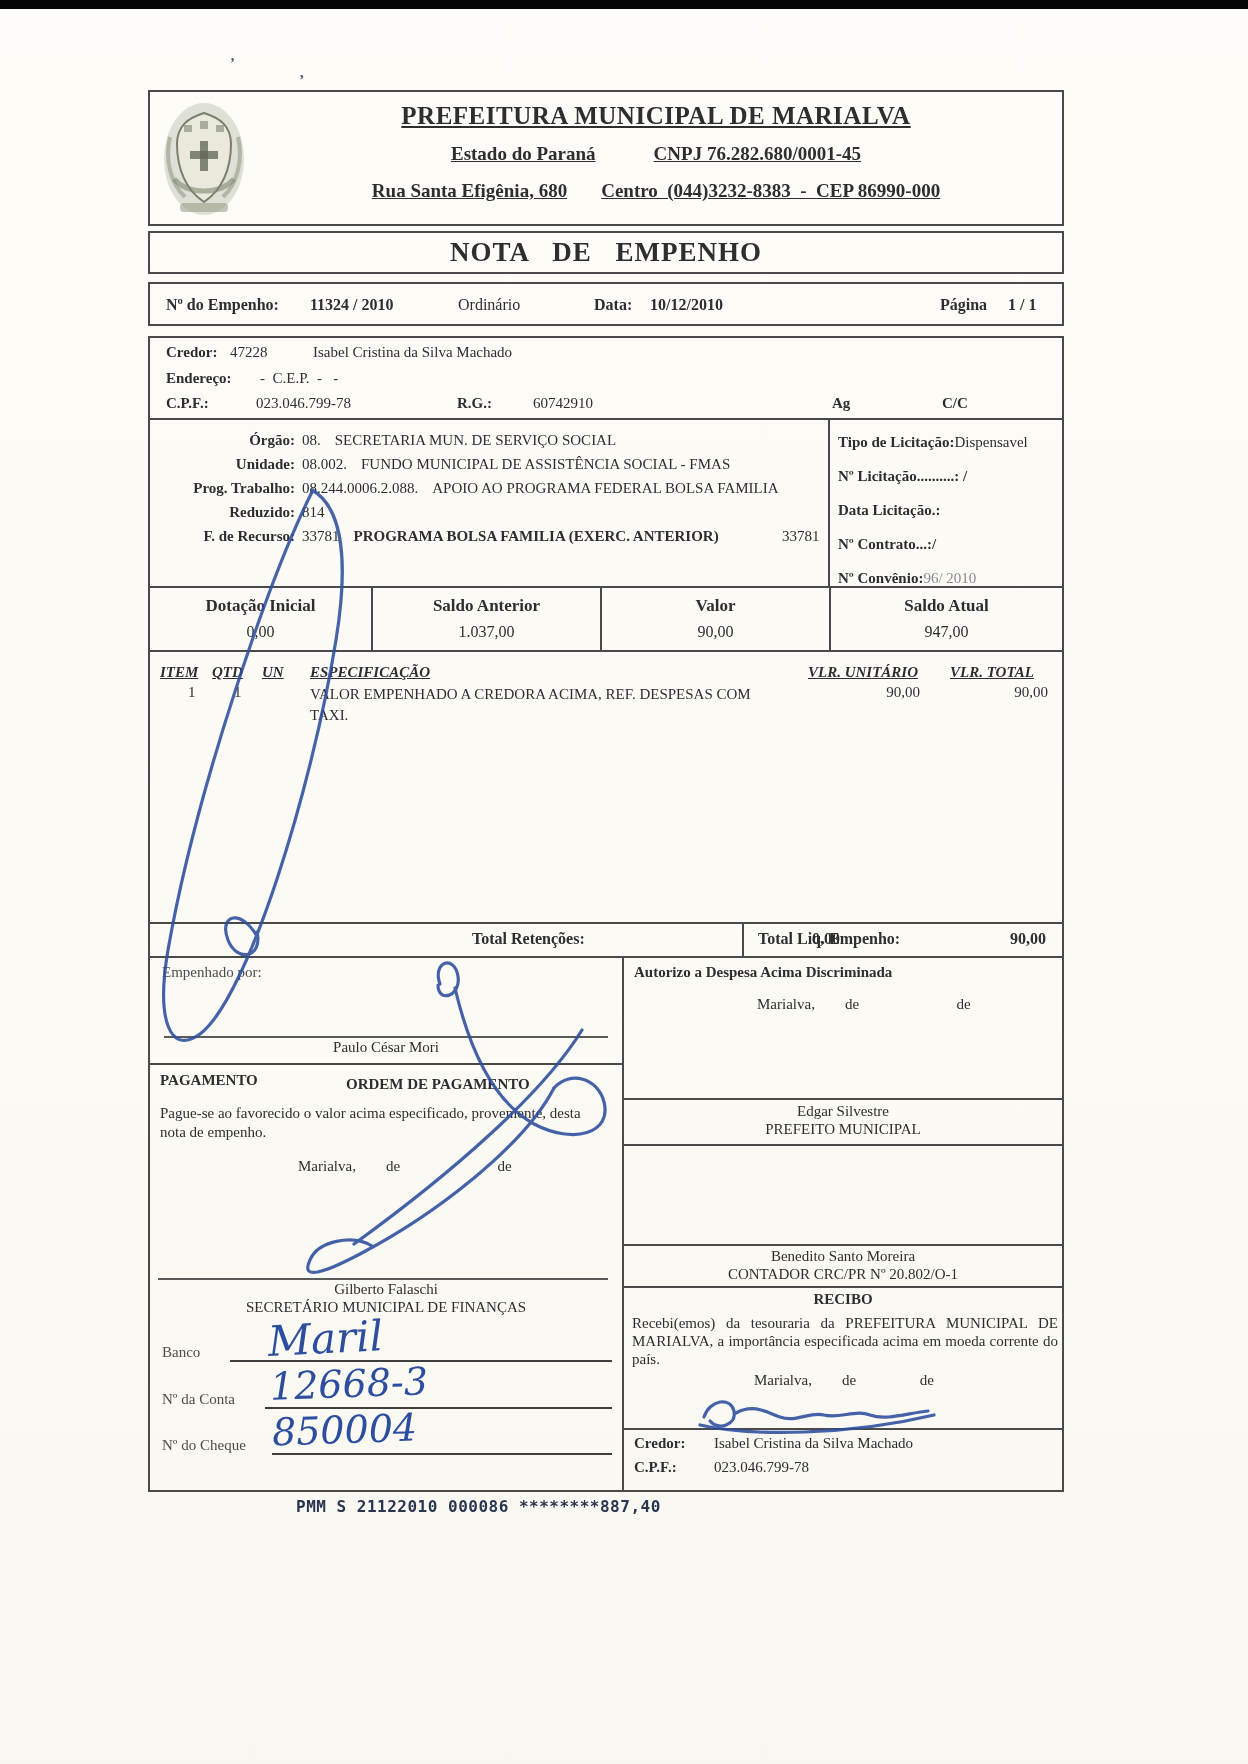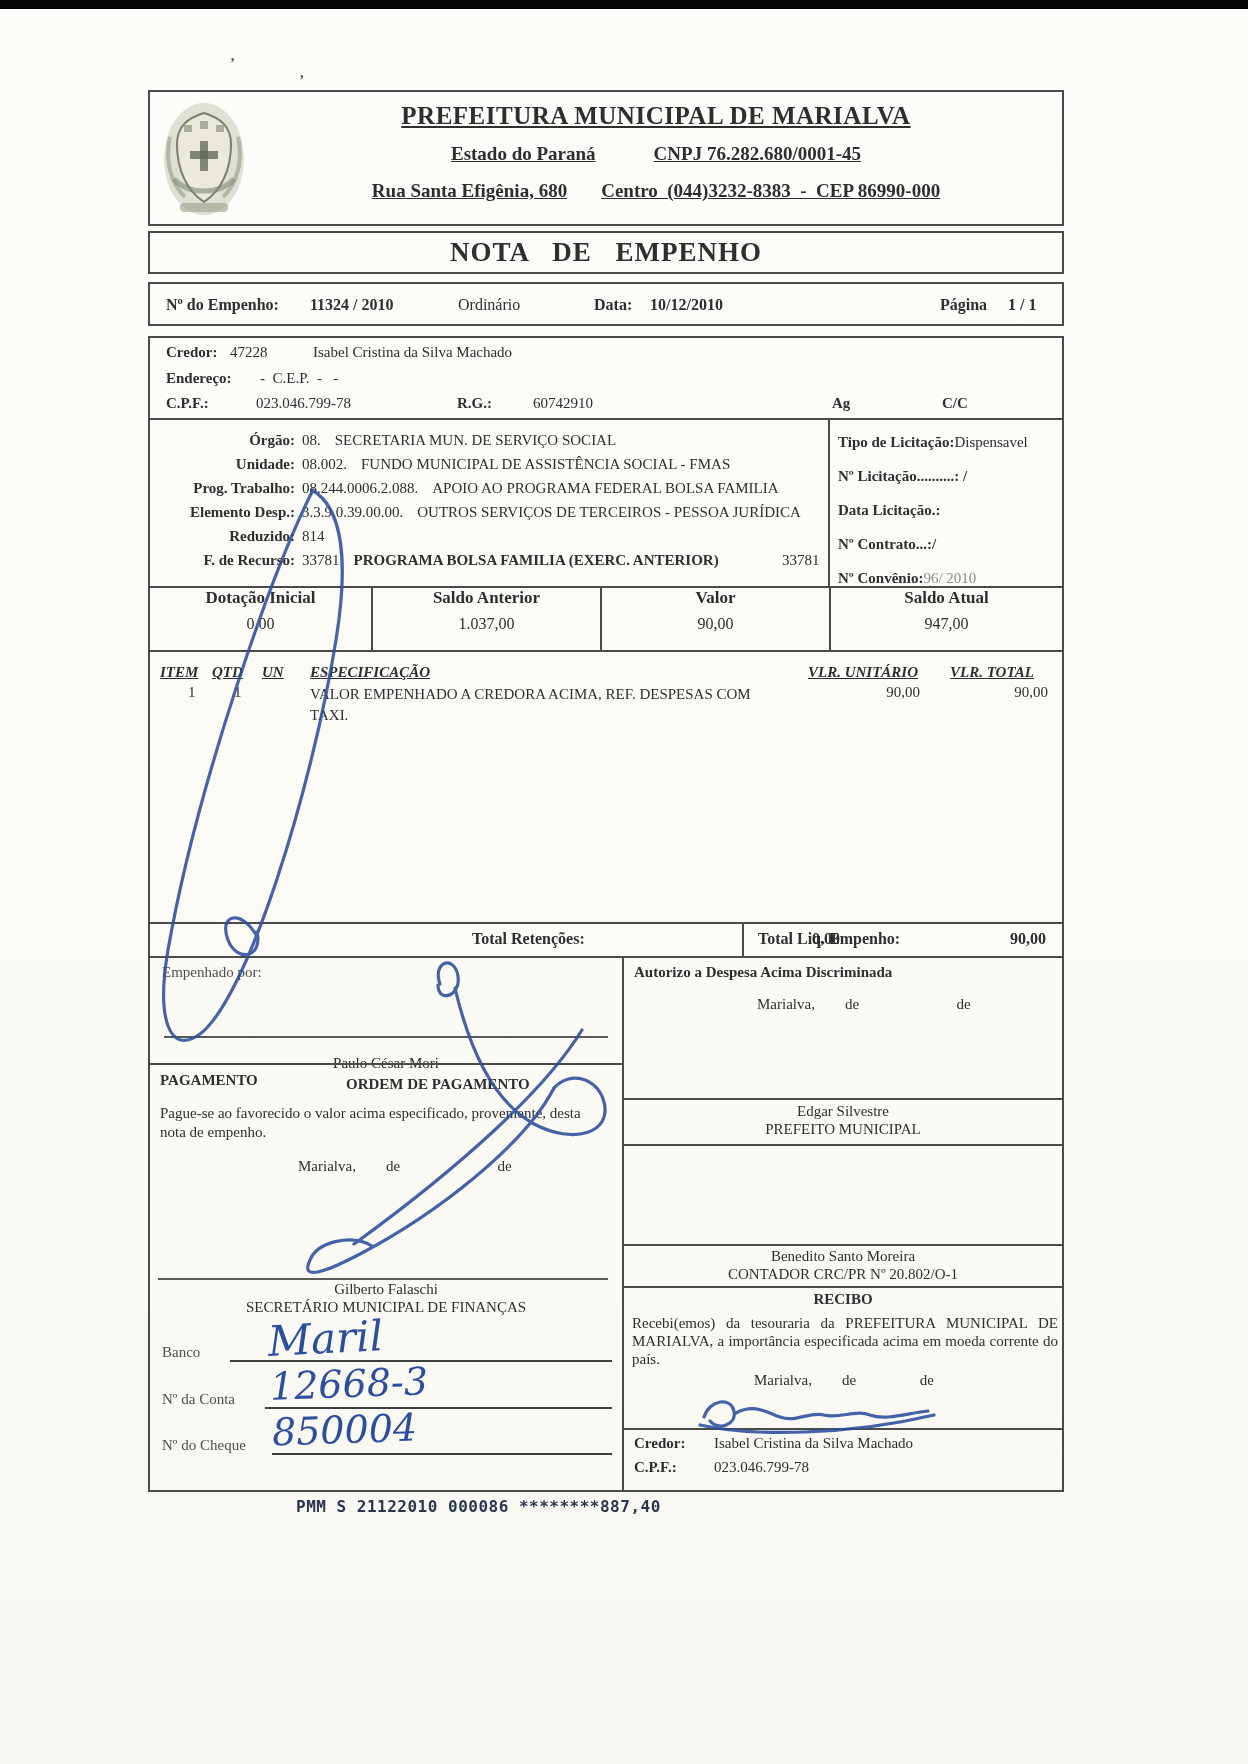"Elemento Desp.: 3.3.9.0.39.00.00. OUTROS" div.o-row { html: <div> <span>Elemento Desp.:</span><span>3.3.9.0.39.00.00.</span><span>OUTROS SERVIÇOS DE TERCEIROS - PESSOA JURÍDICA</span> </div> -> none }
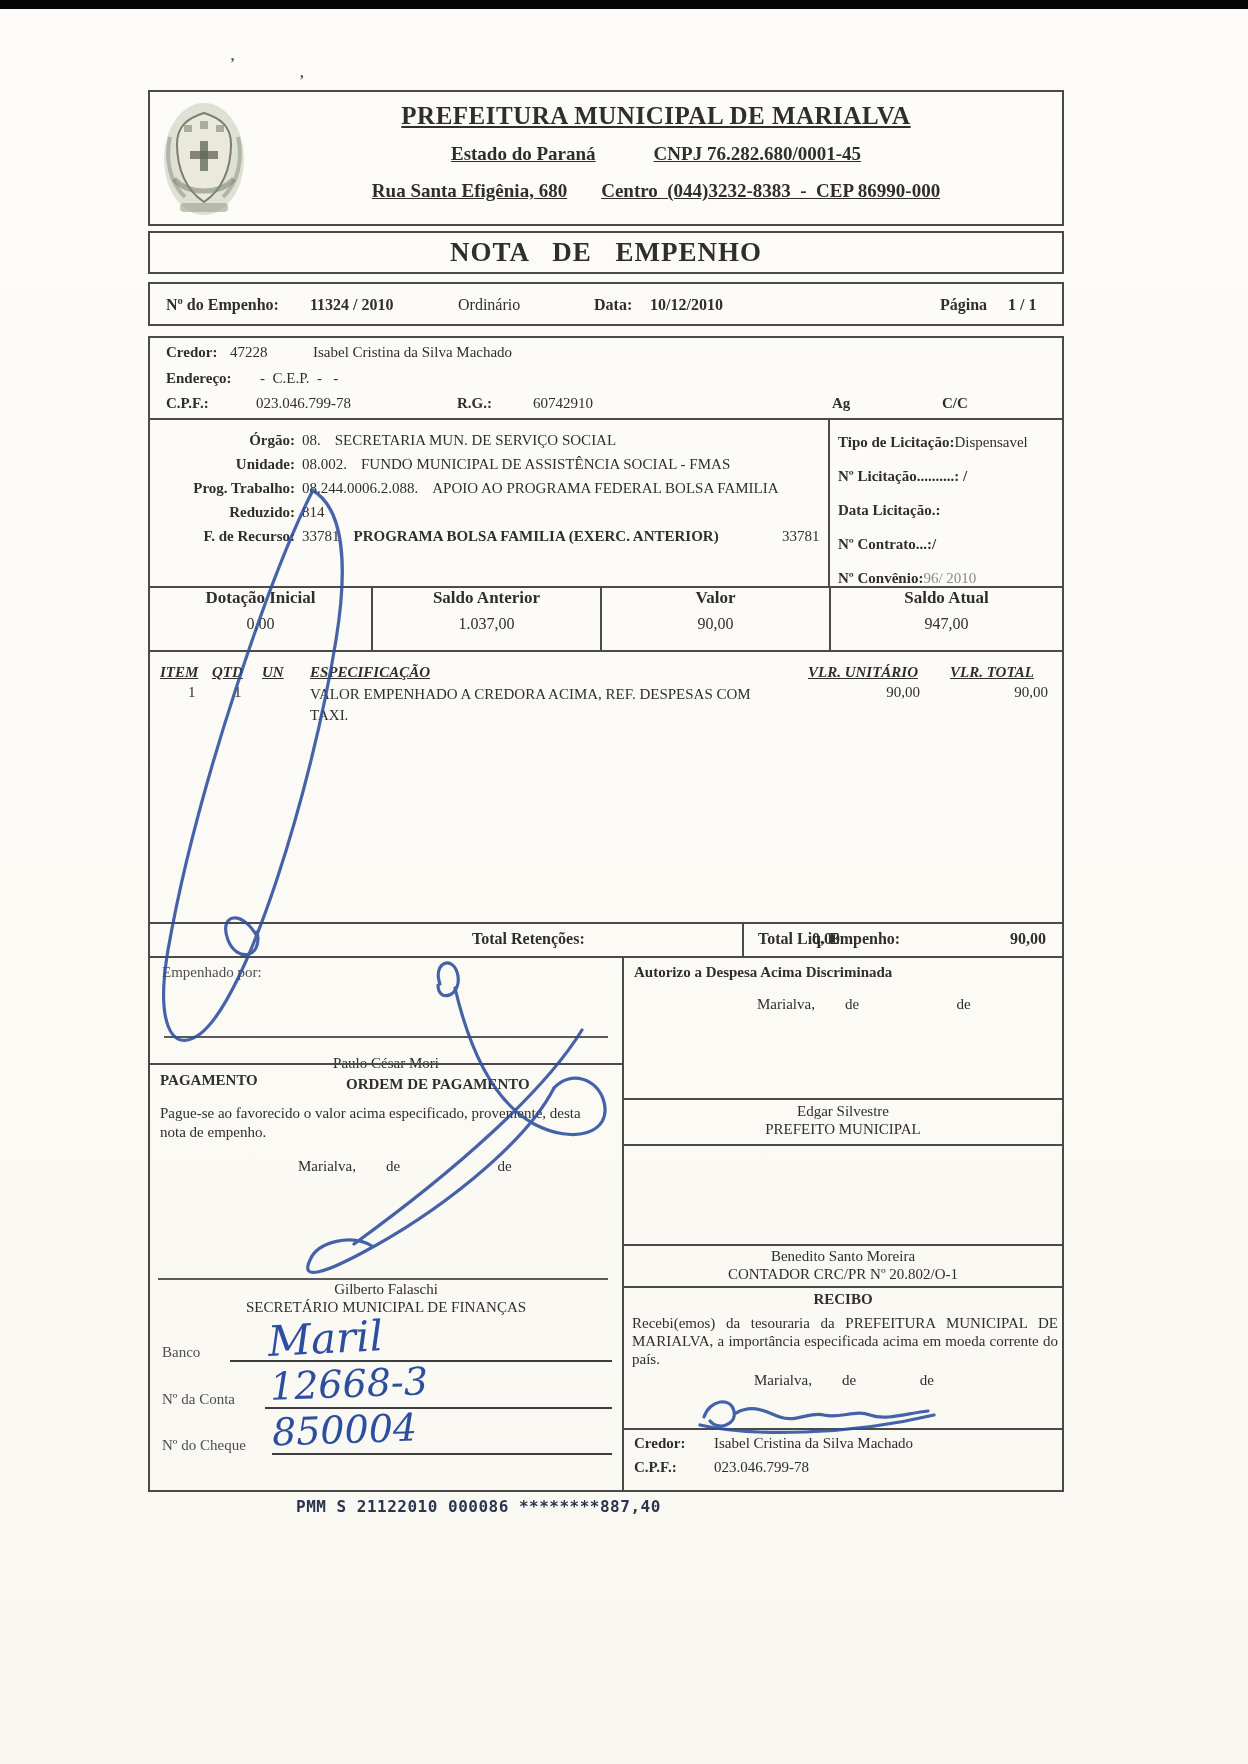"Dotação Inicial" .s-cell { padding-top: 0 -> 8px }
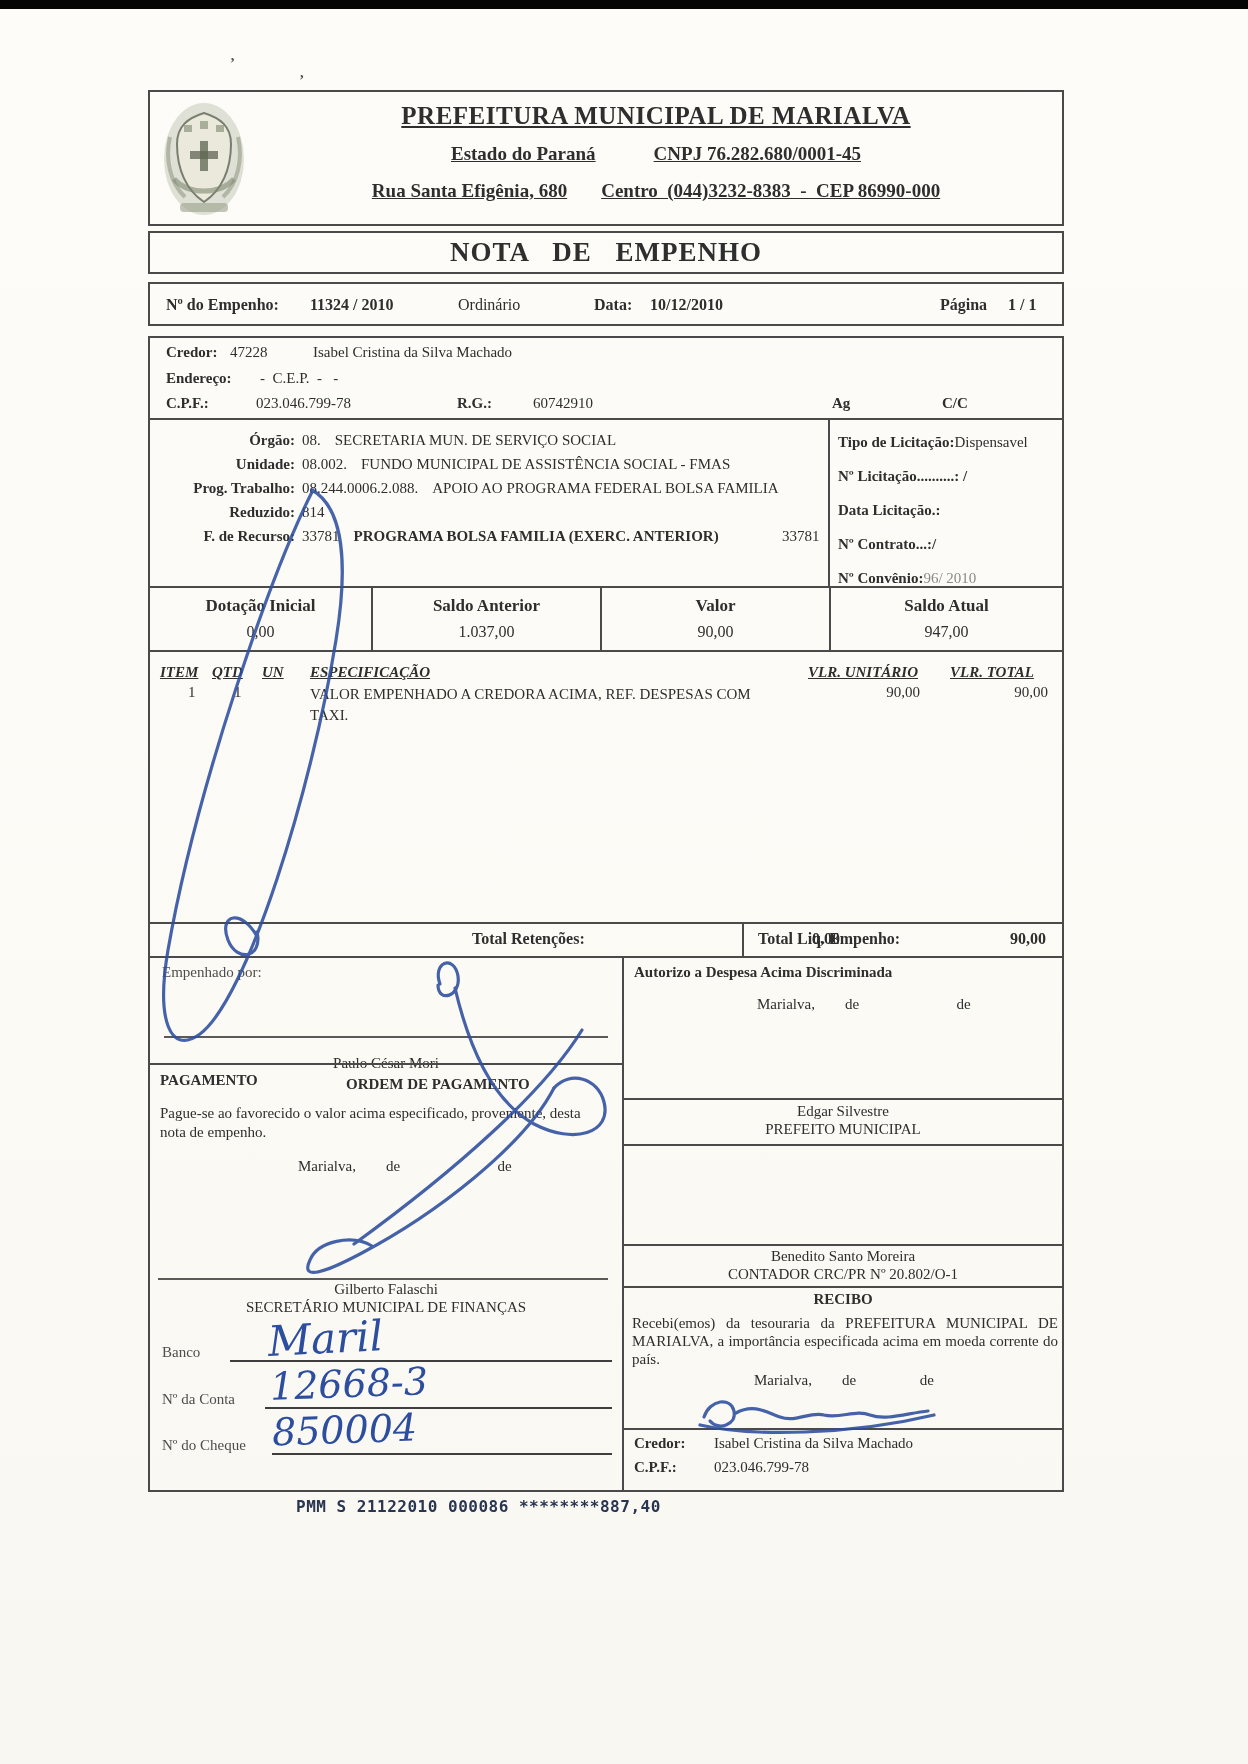"Paulo César Mori" div.abs { top: 97px -> 81px }
